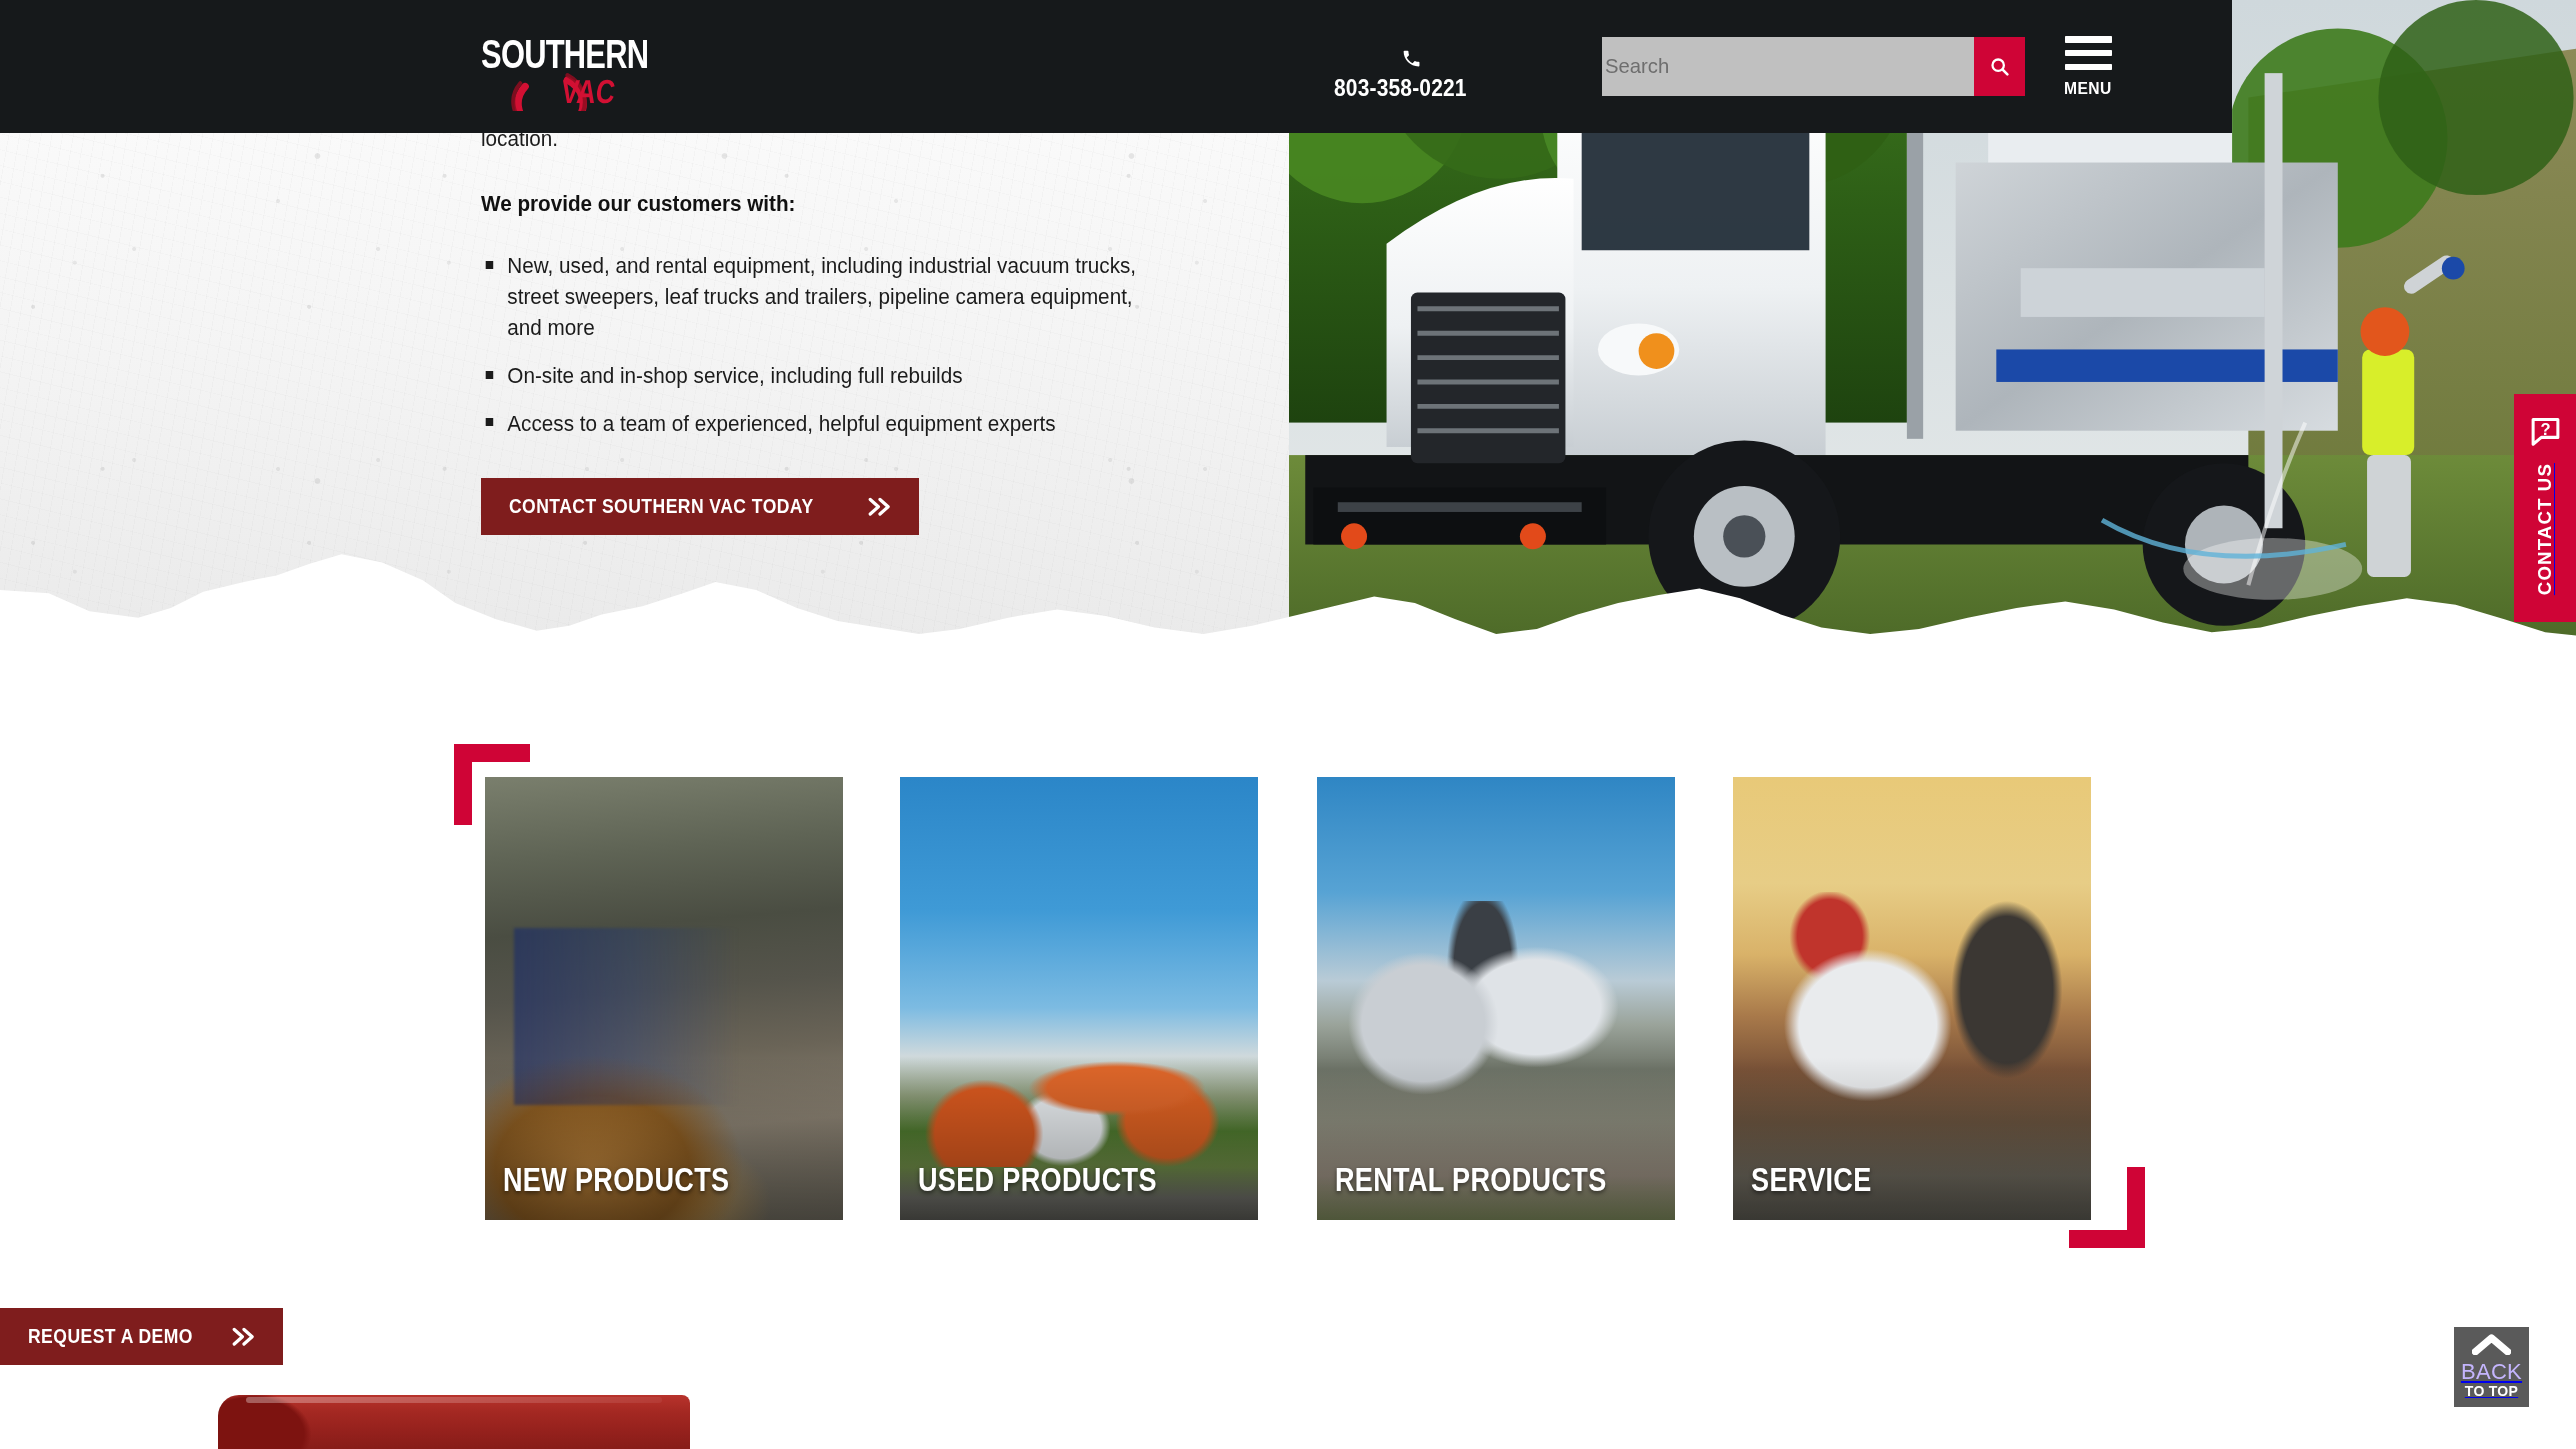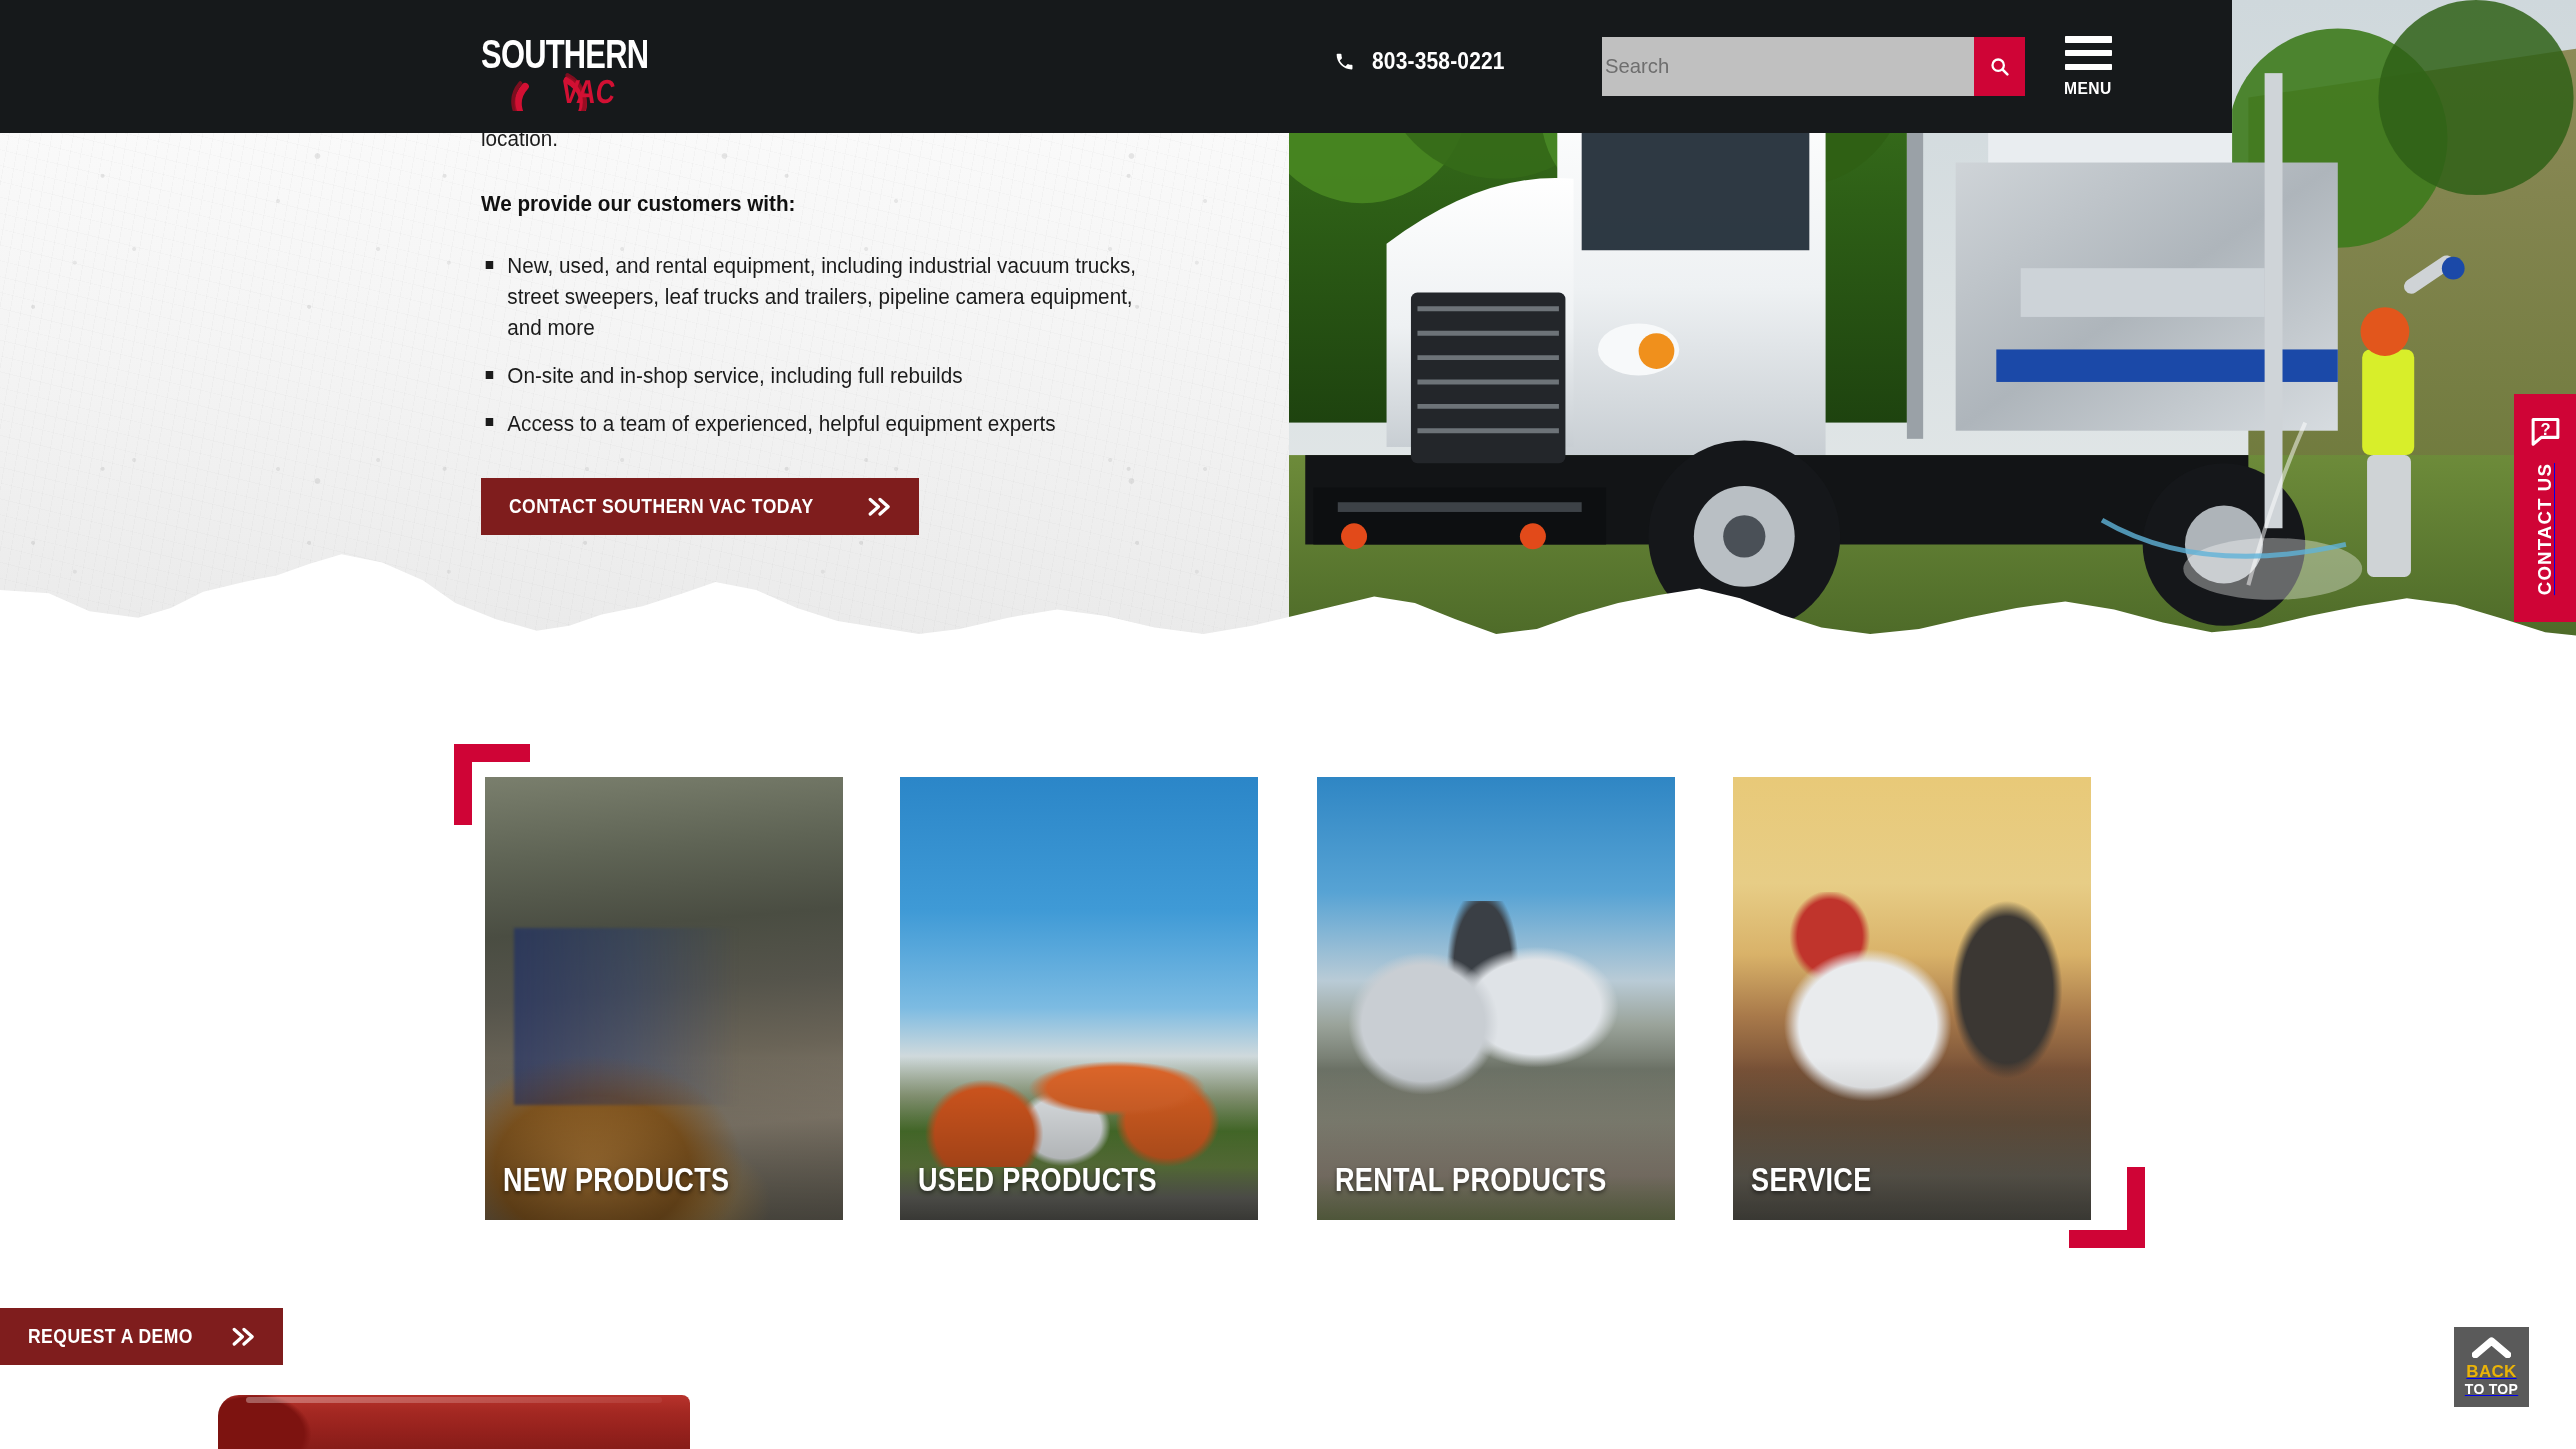"803-358-0221" .phone-link { flex-direction: none -> column; gap: 17px -> 4px }
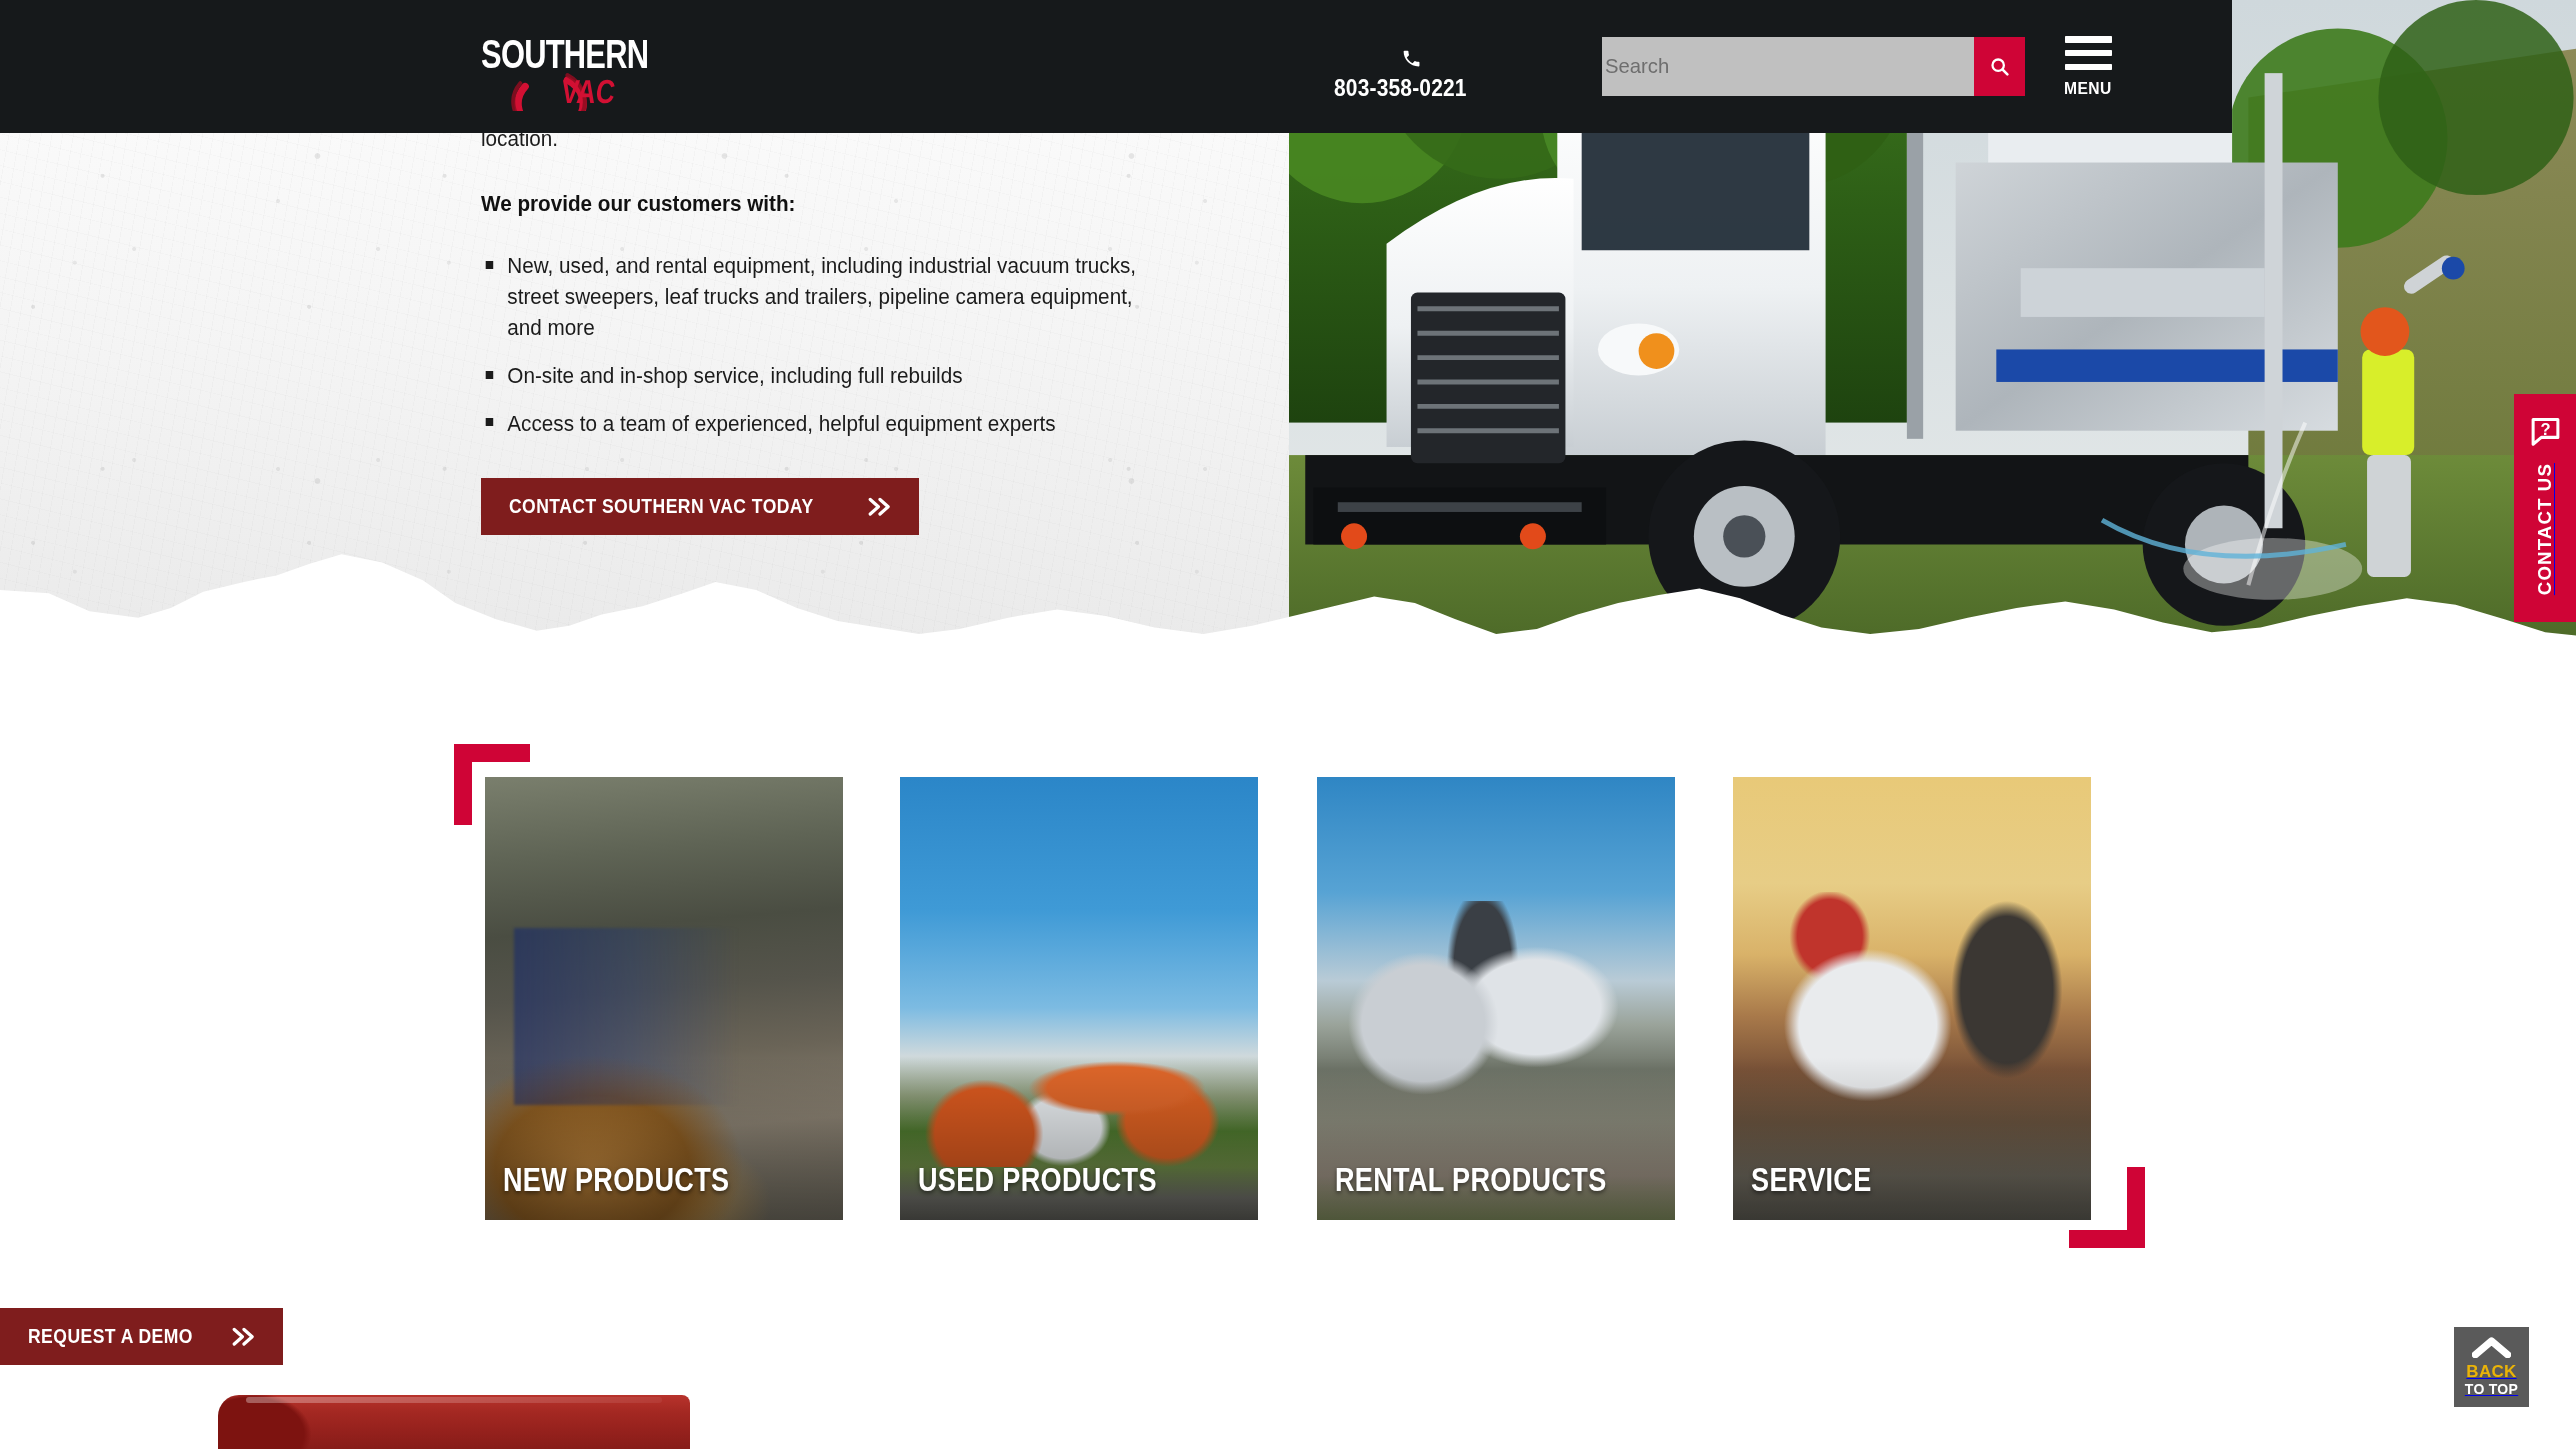"BACK" .bt-l1 { color: #eab308 -> #c4b5fd; font-size: 17px -> 22px; font-weight: bold -> normal }
